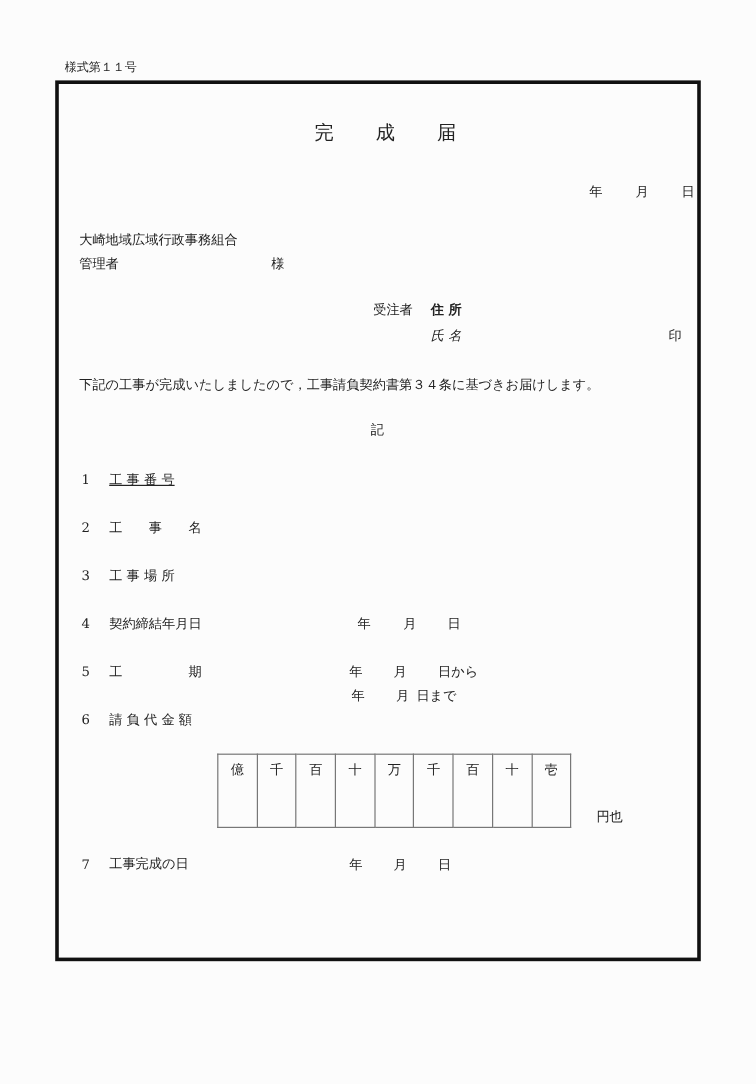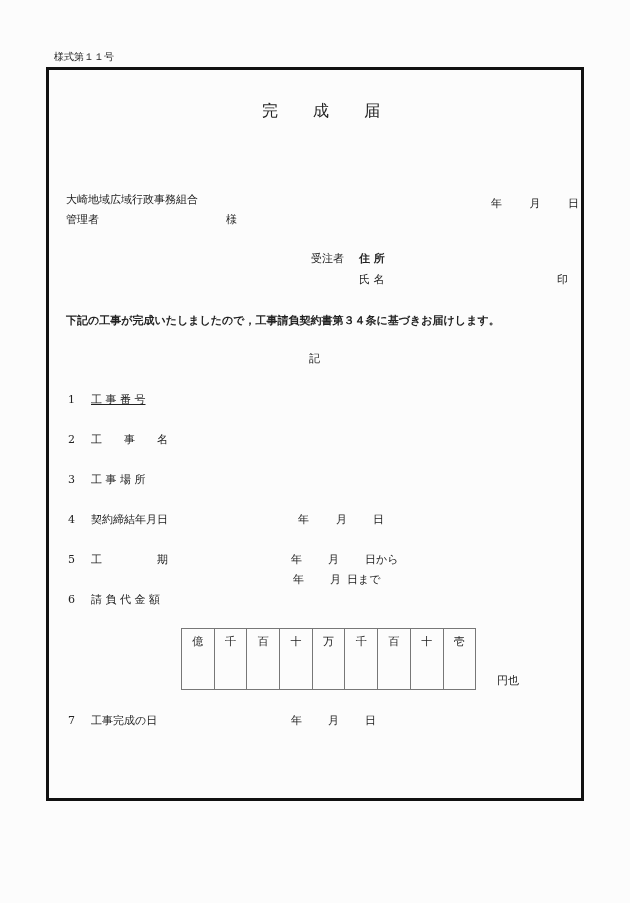"年 月 日" div.abs { margin-top: 44px -> none }
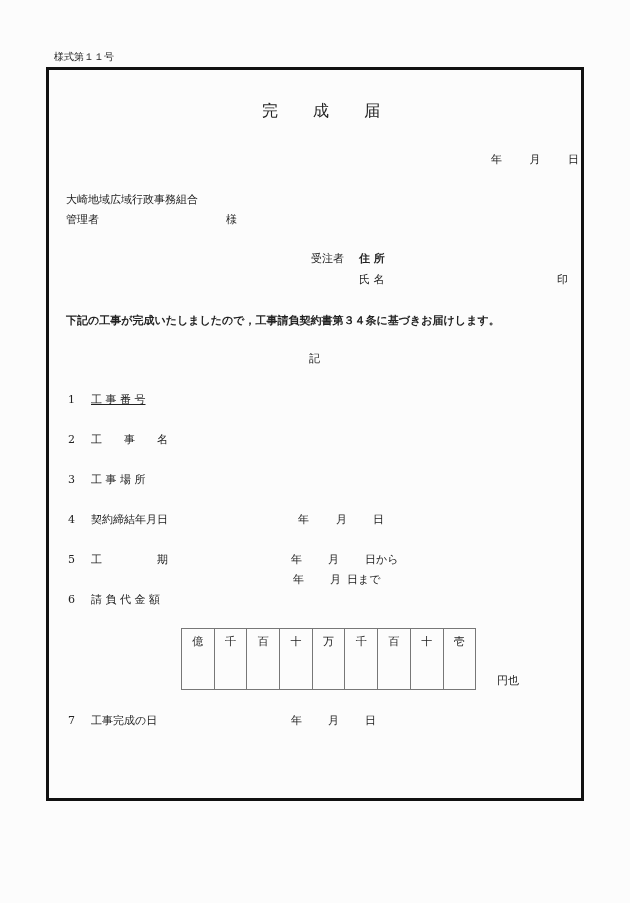"氏 名" div.abs { font-style: none -> italic }
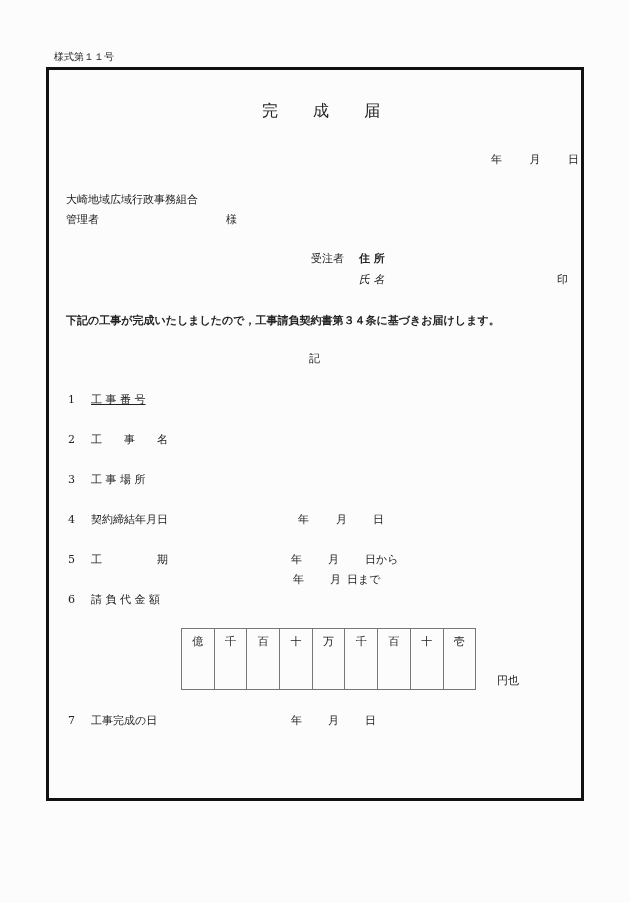"下記の工事が完成いたしましたので，工事請負契約書第３４条に基づきお届けします。" div.abs { font-weight: bold -> none }
